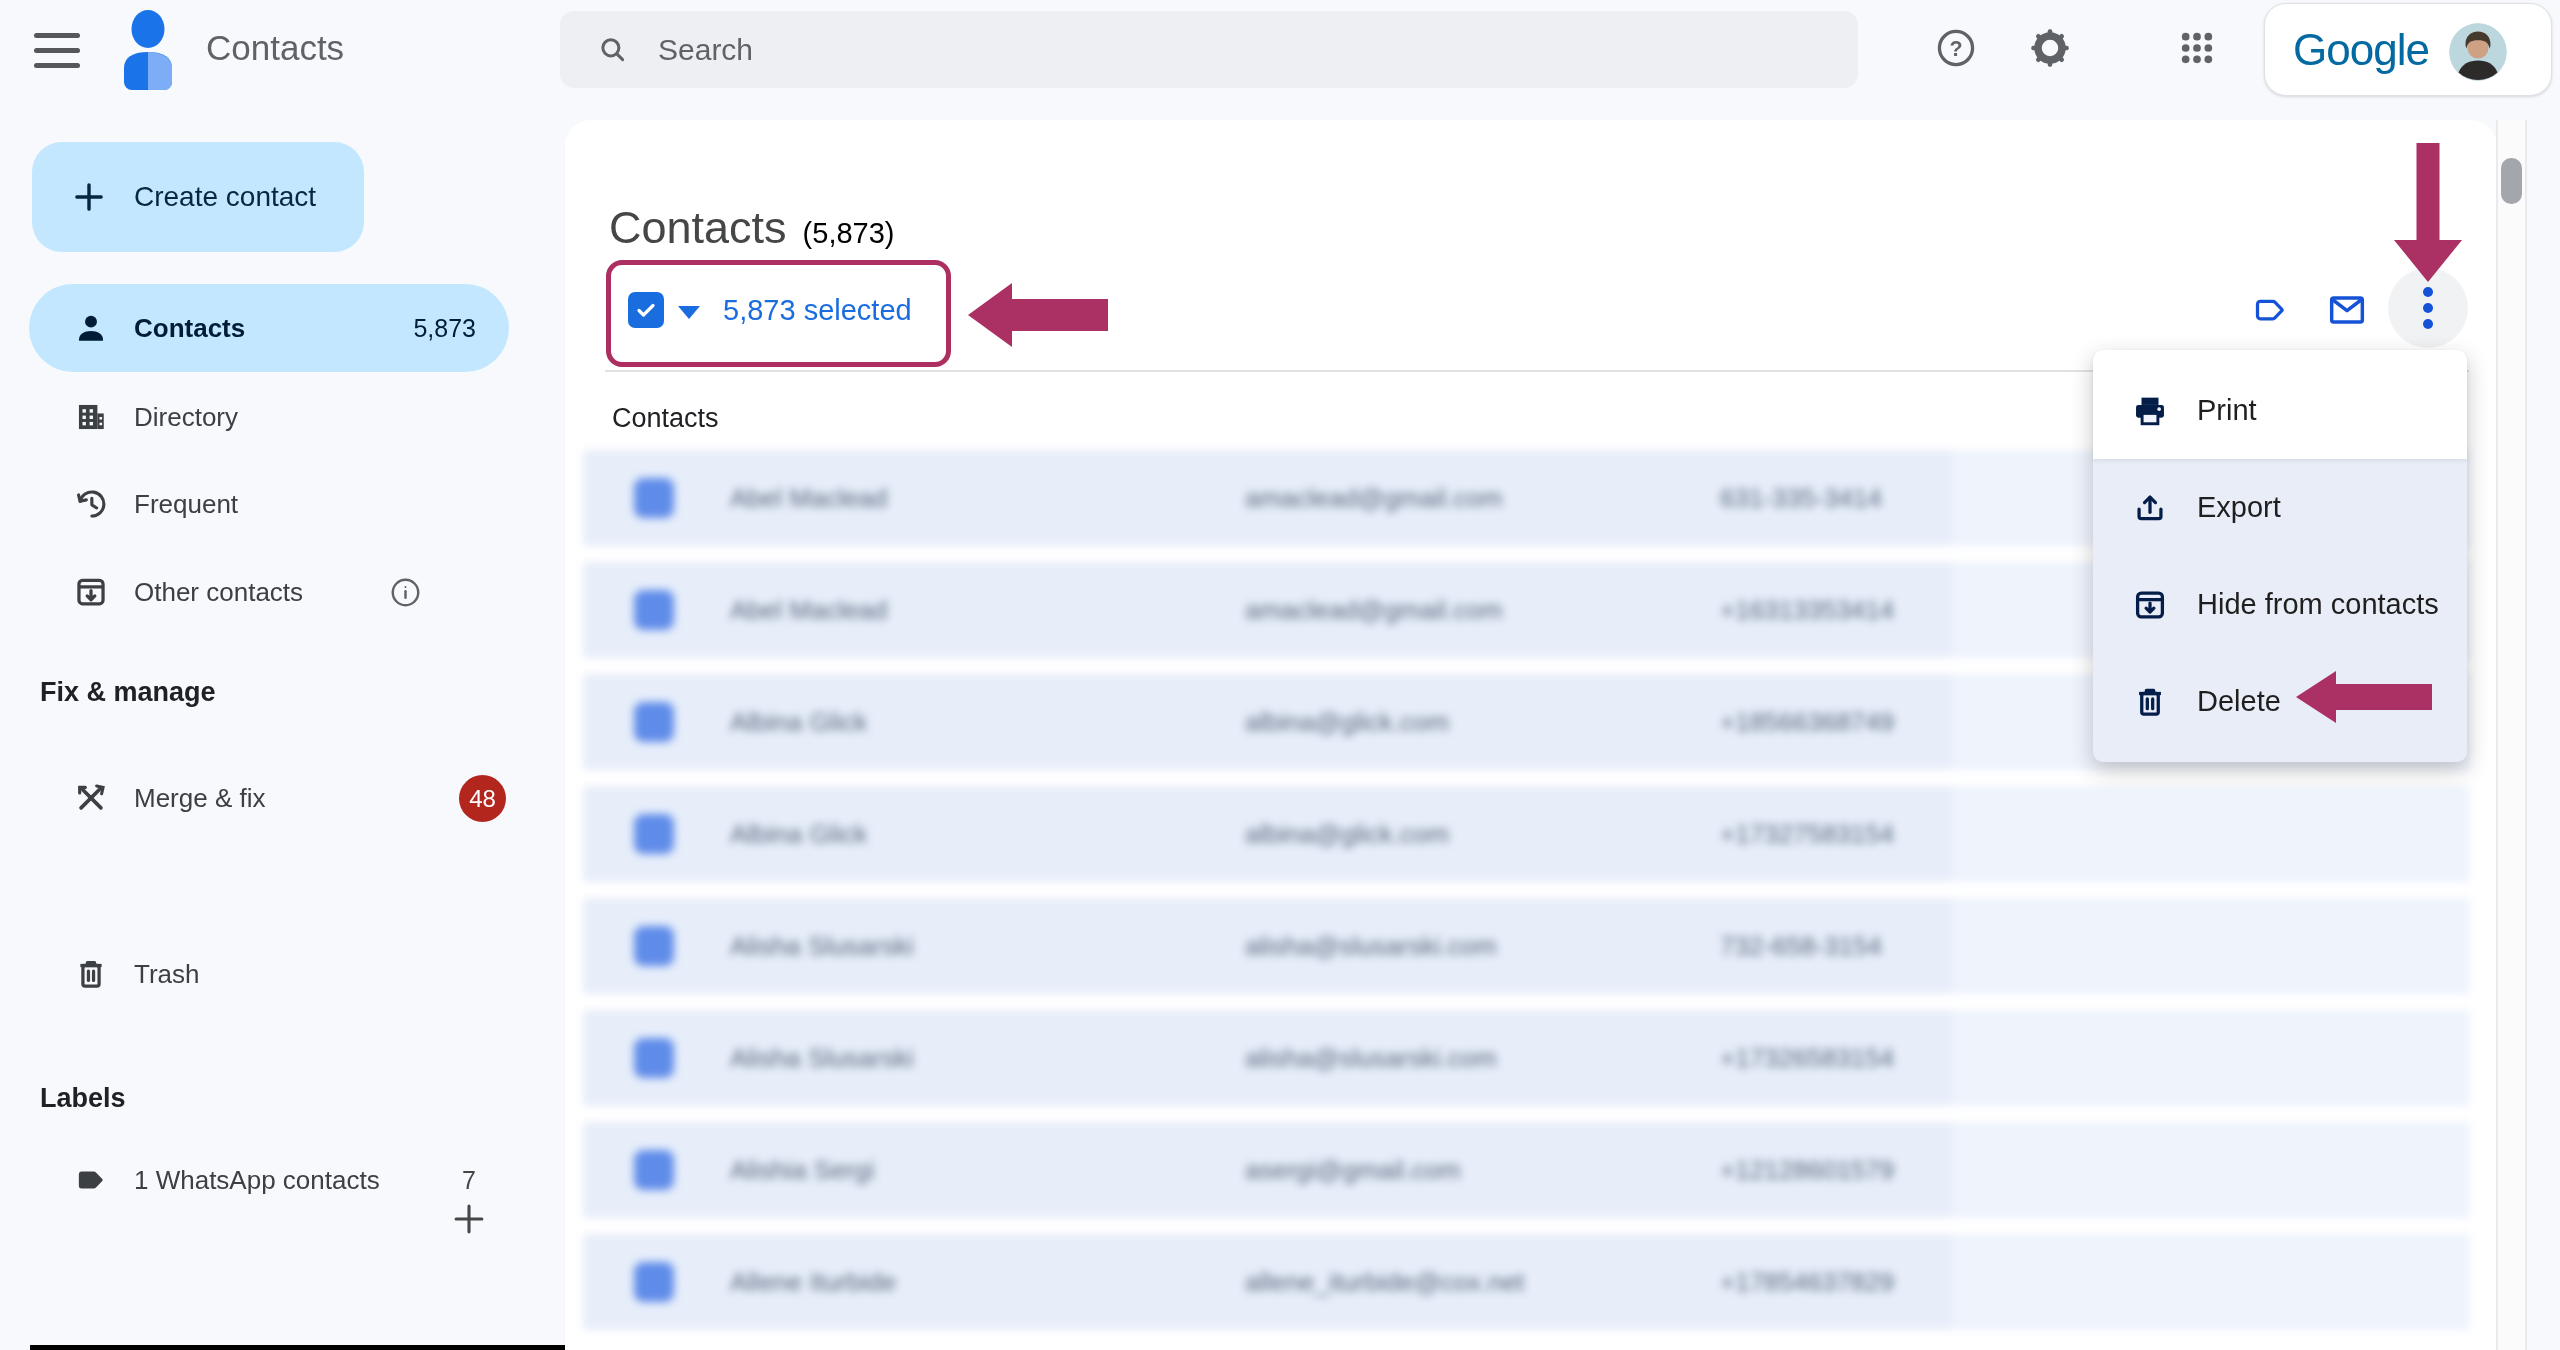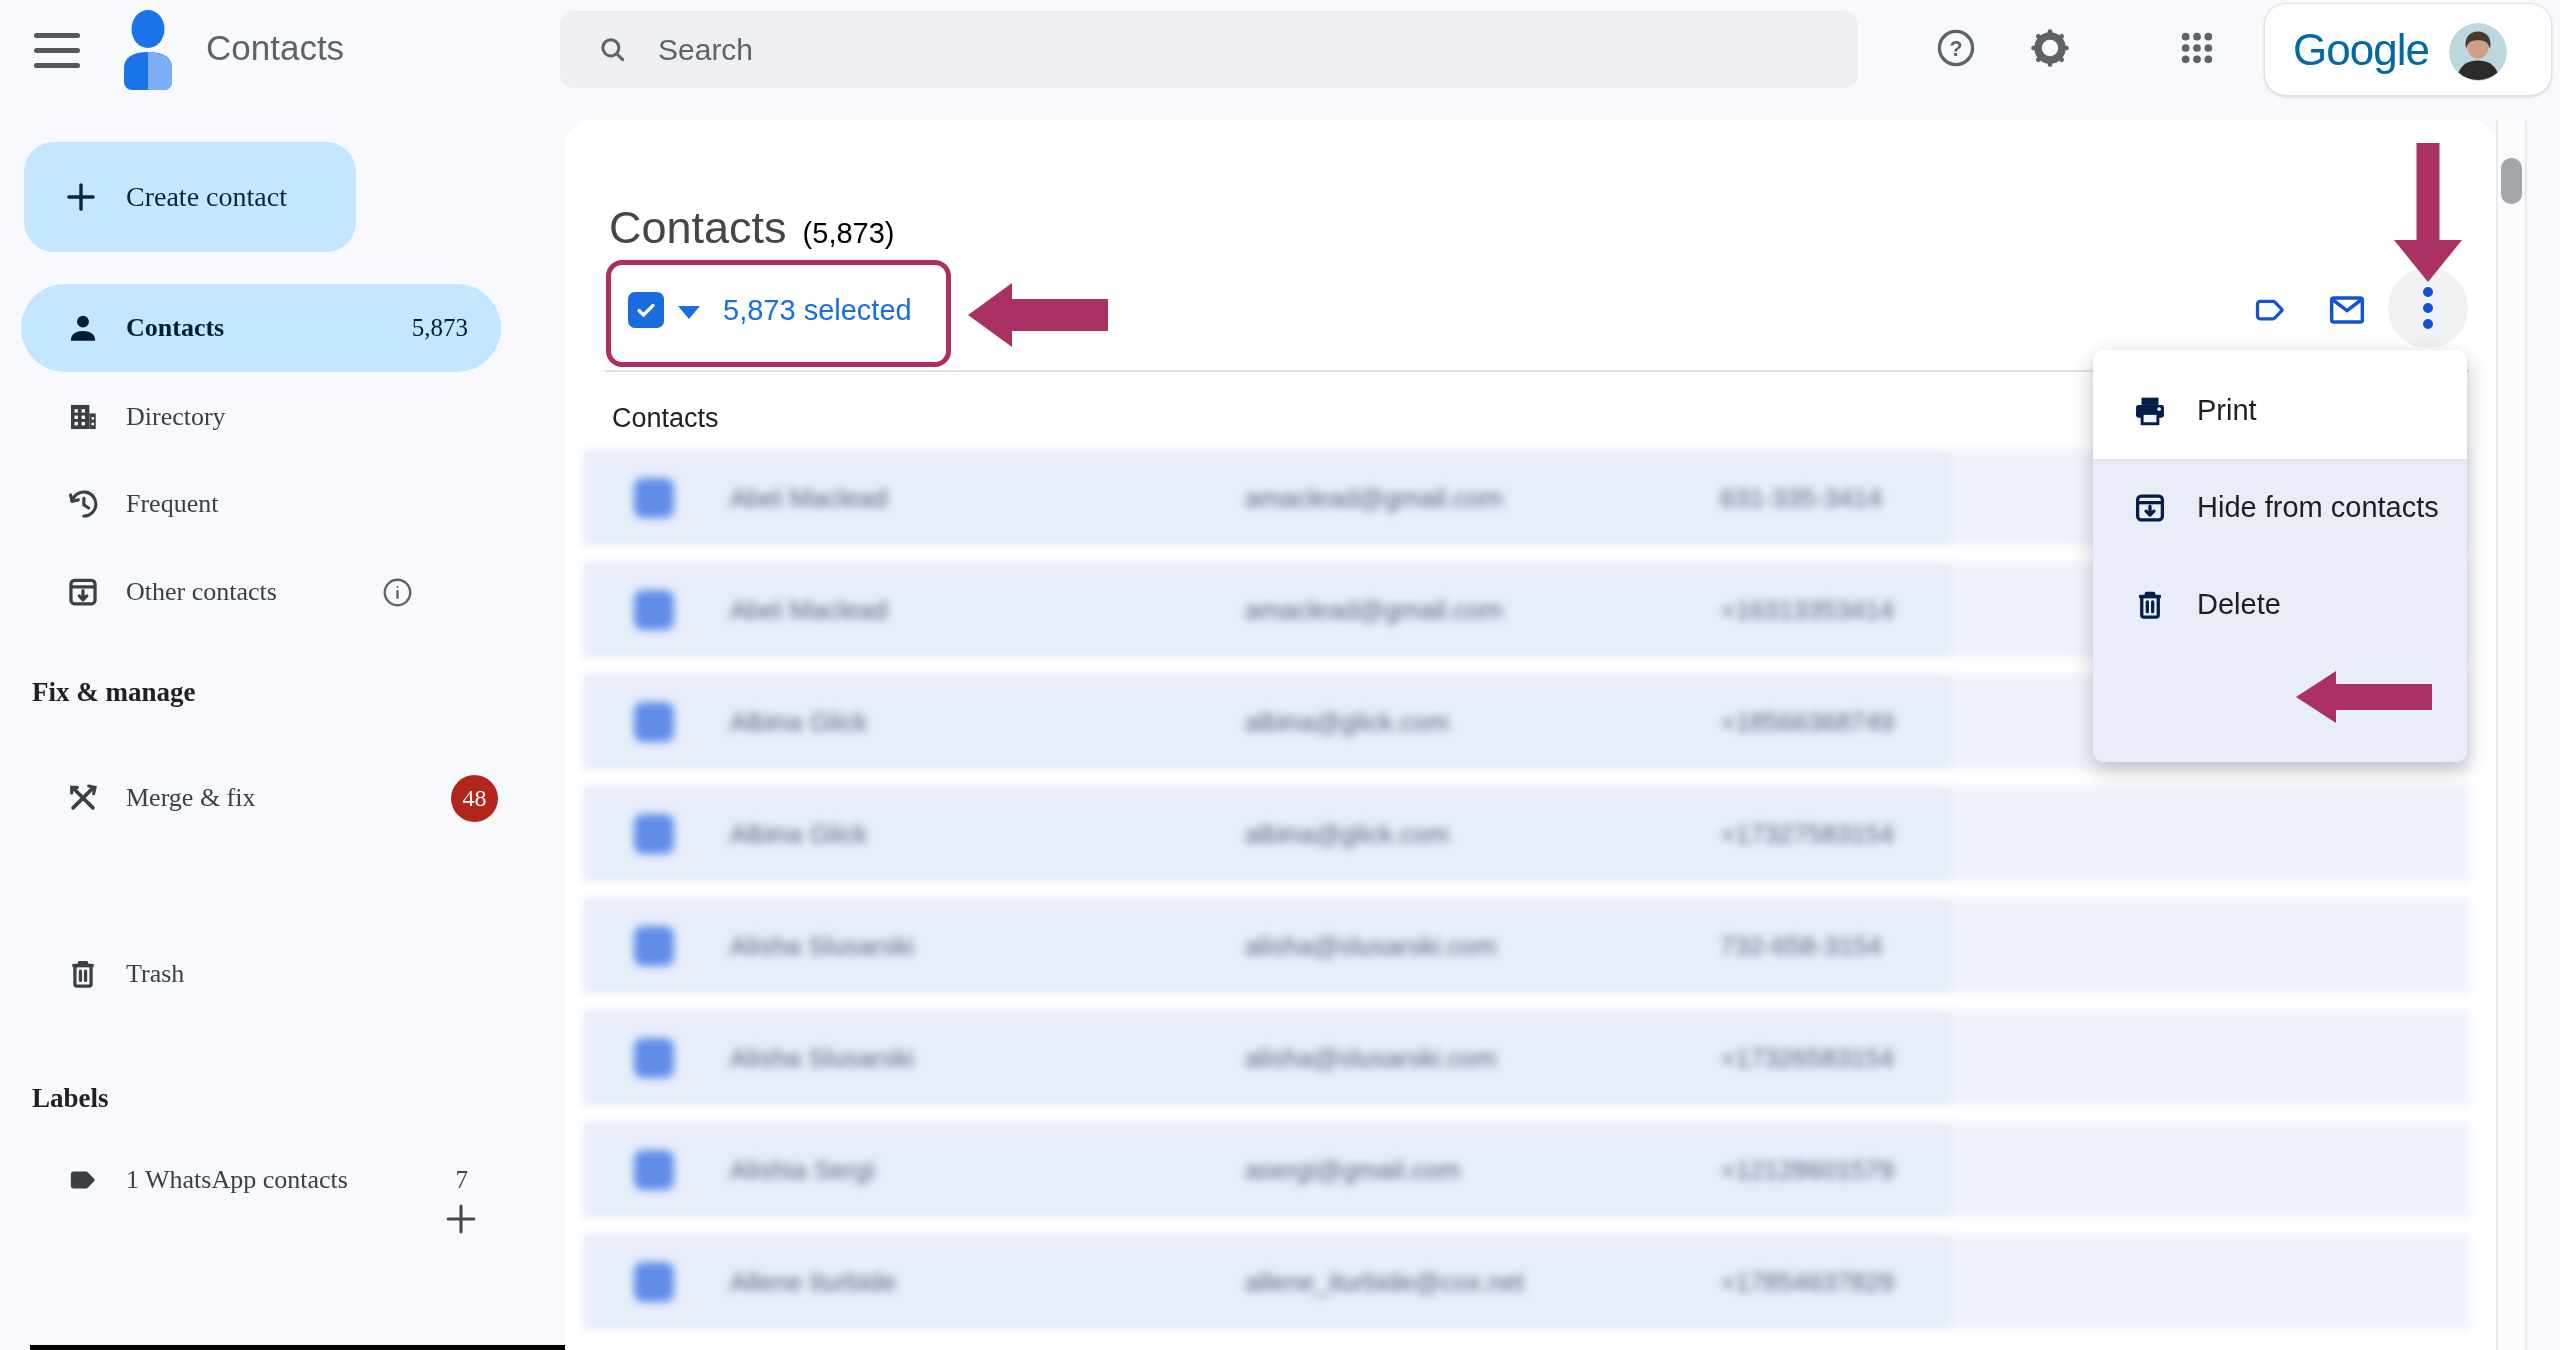"Create contact" .sidebar { font-family: Liberation Serif, serif -> none; left: 8px -> 16px }
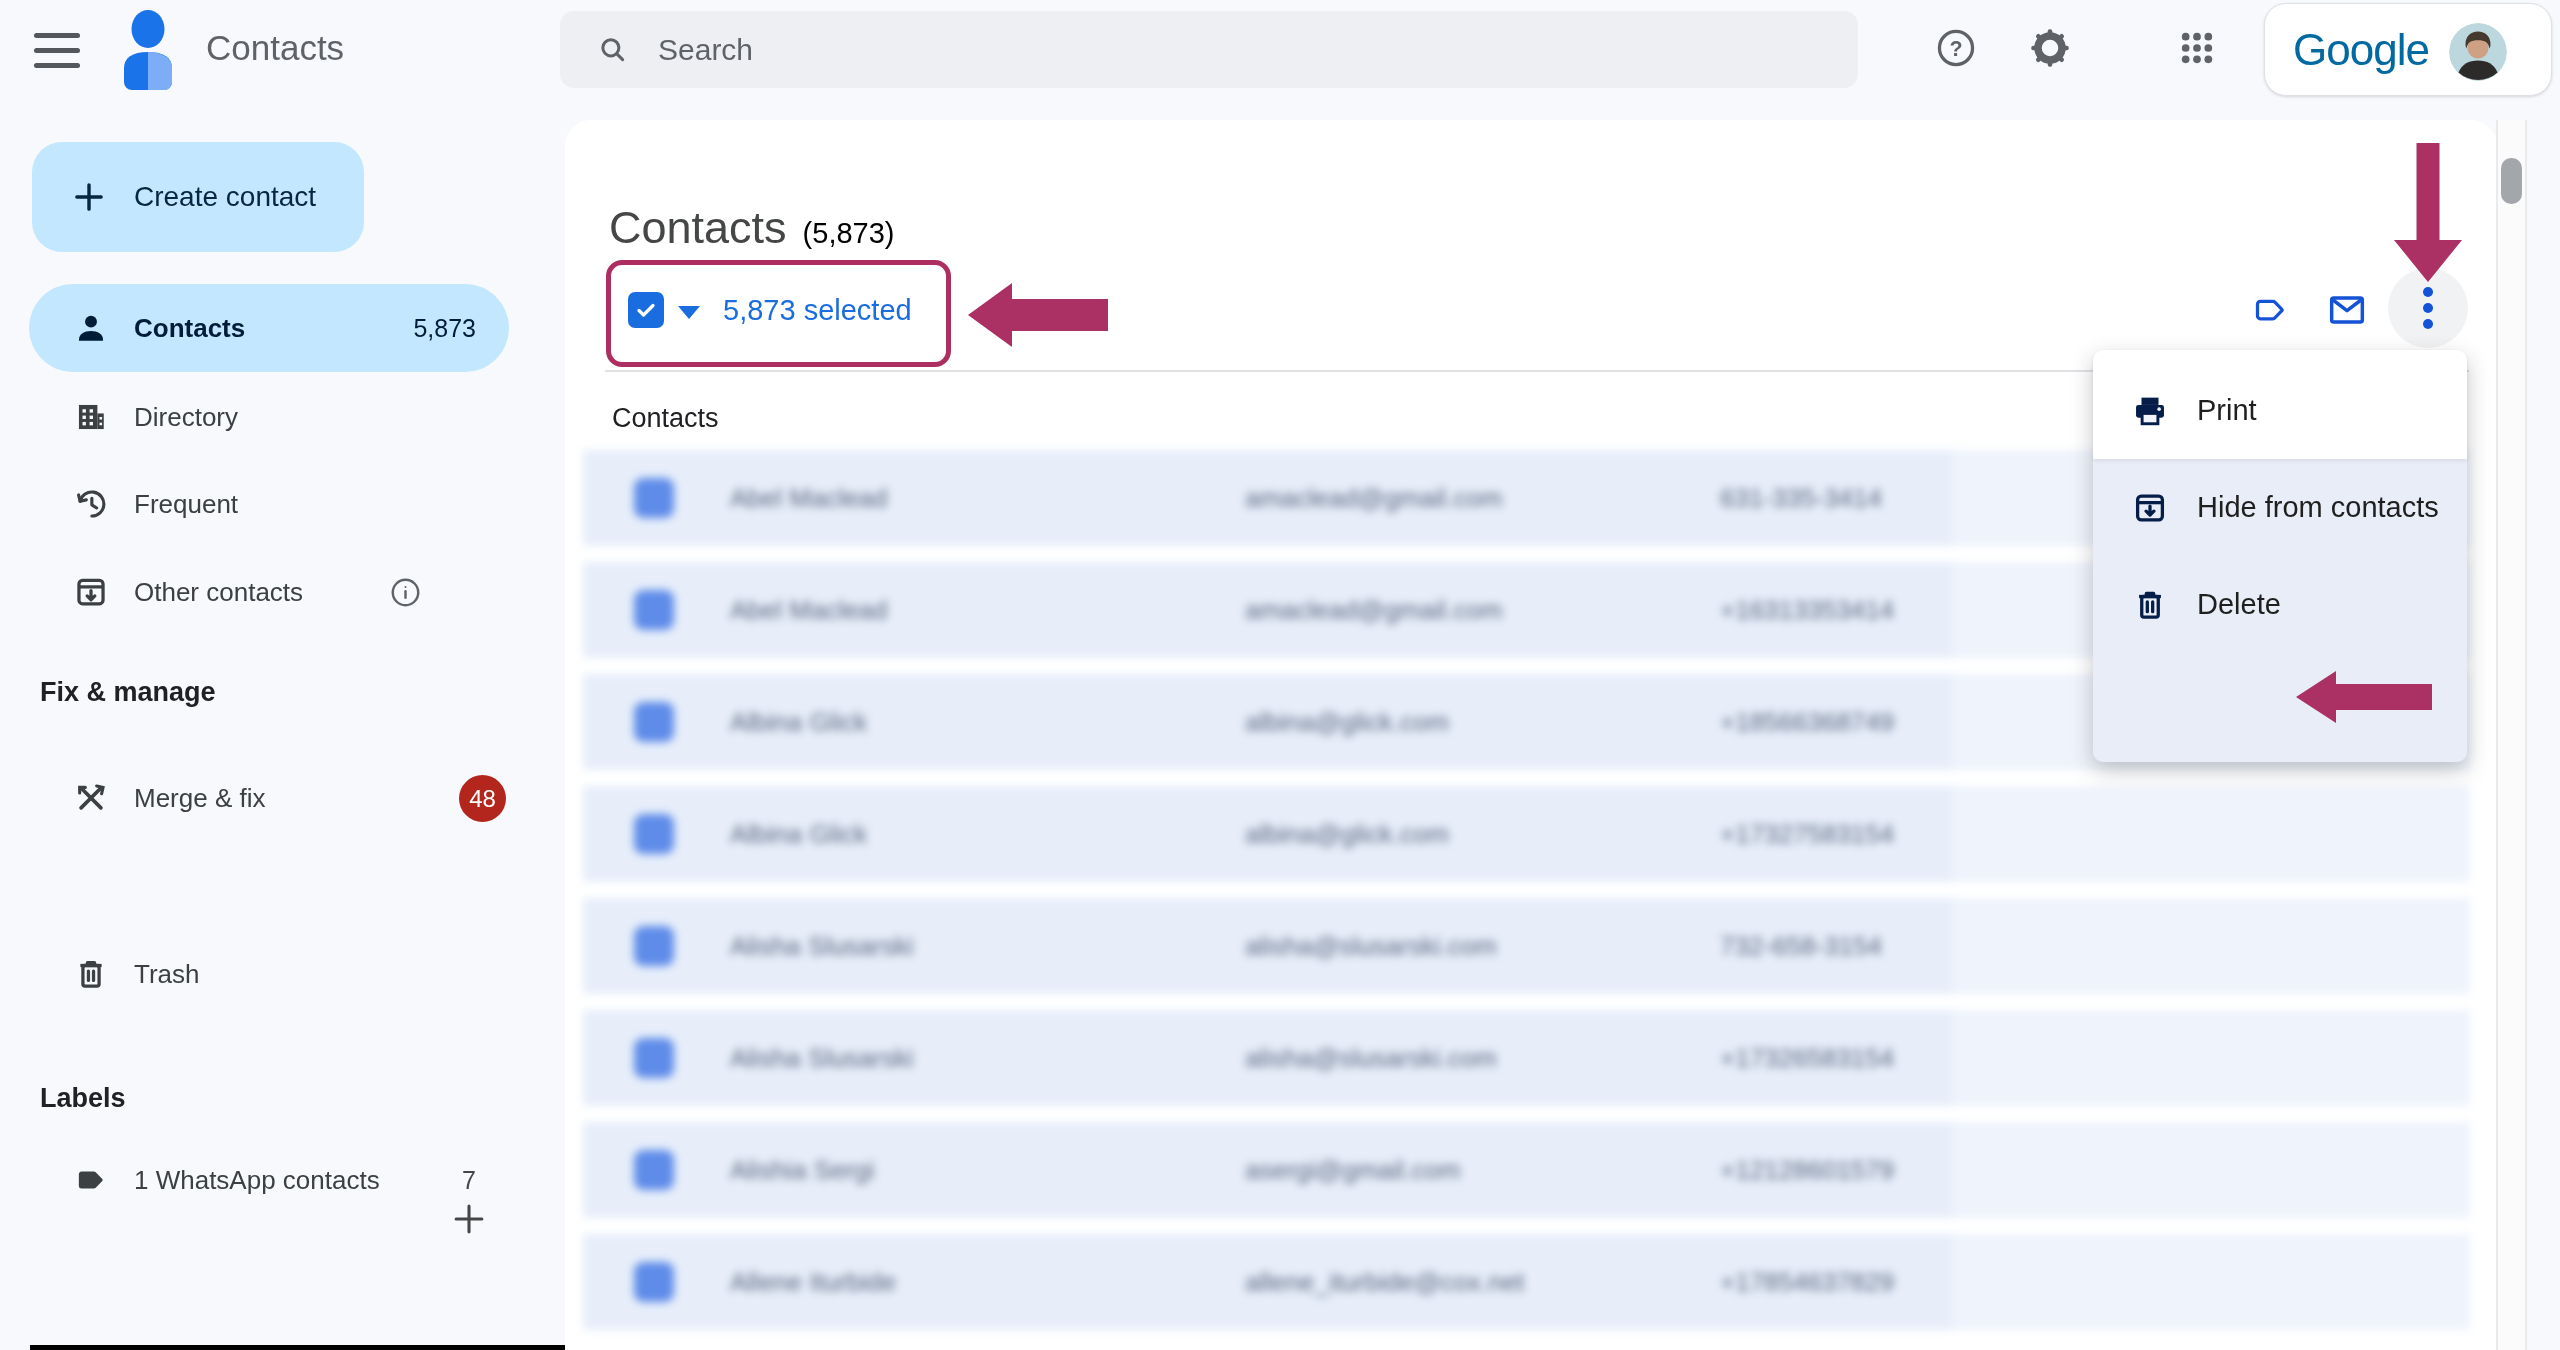"Export" div.menu-item { html: none -> <div> <svg> <path></path> <path></path> <path></path> </svg> <span>Export</span> </div> }
